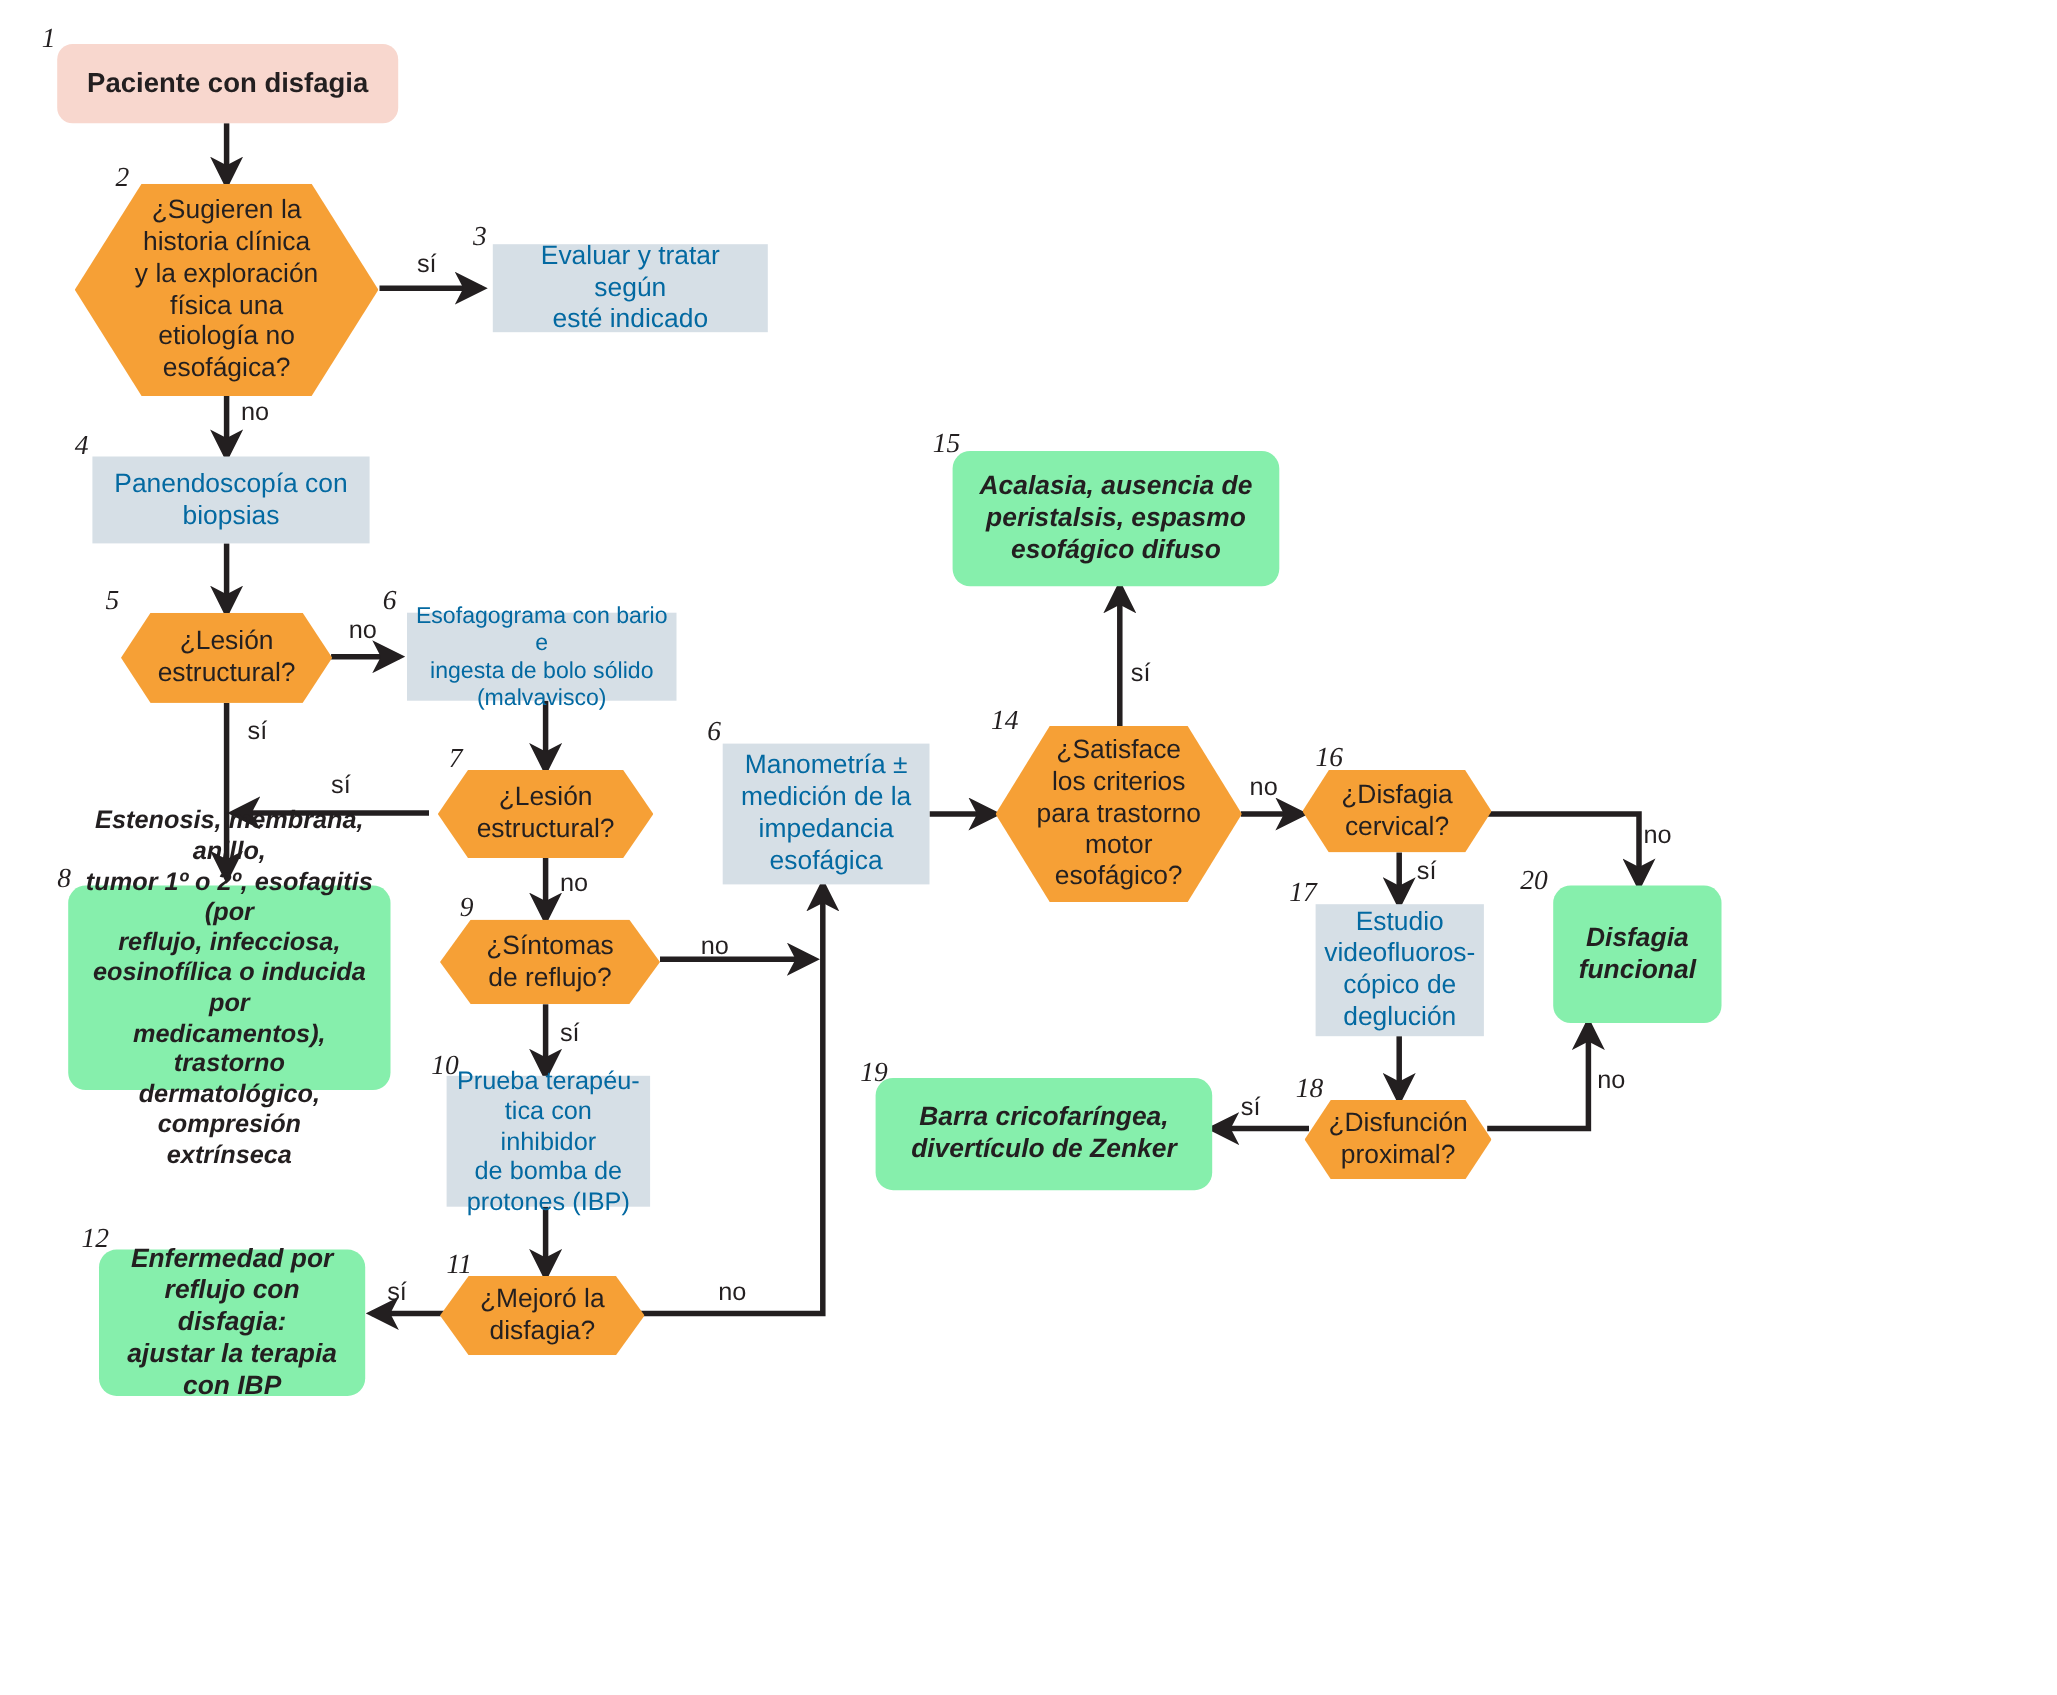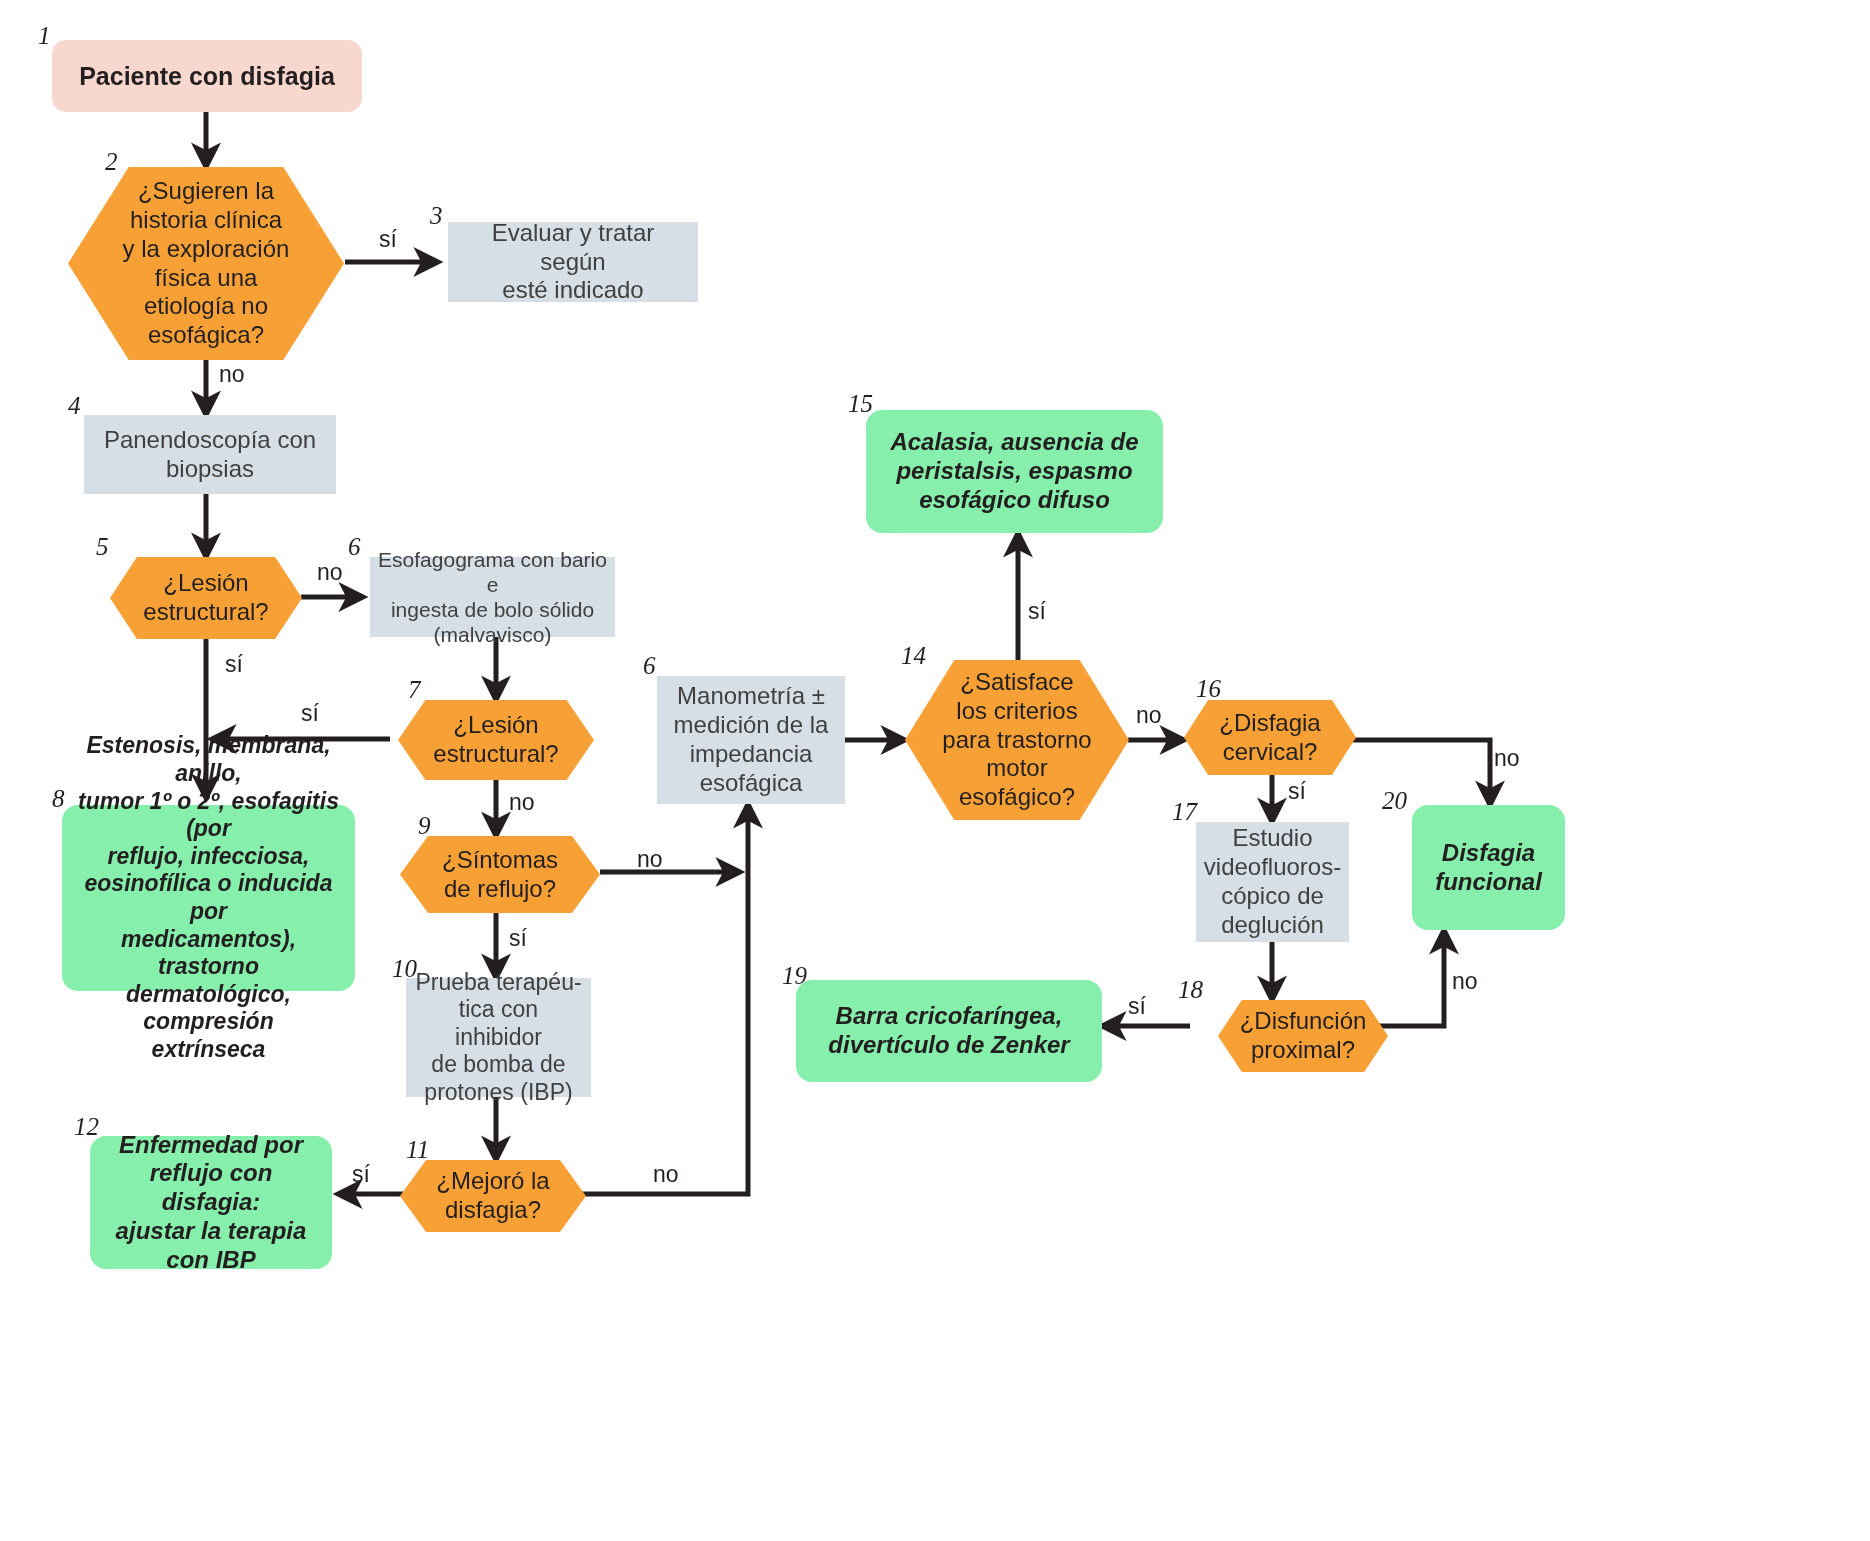"Evaluar y tratar según" .process { color: #404040 -> #0369a1 }
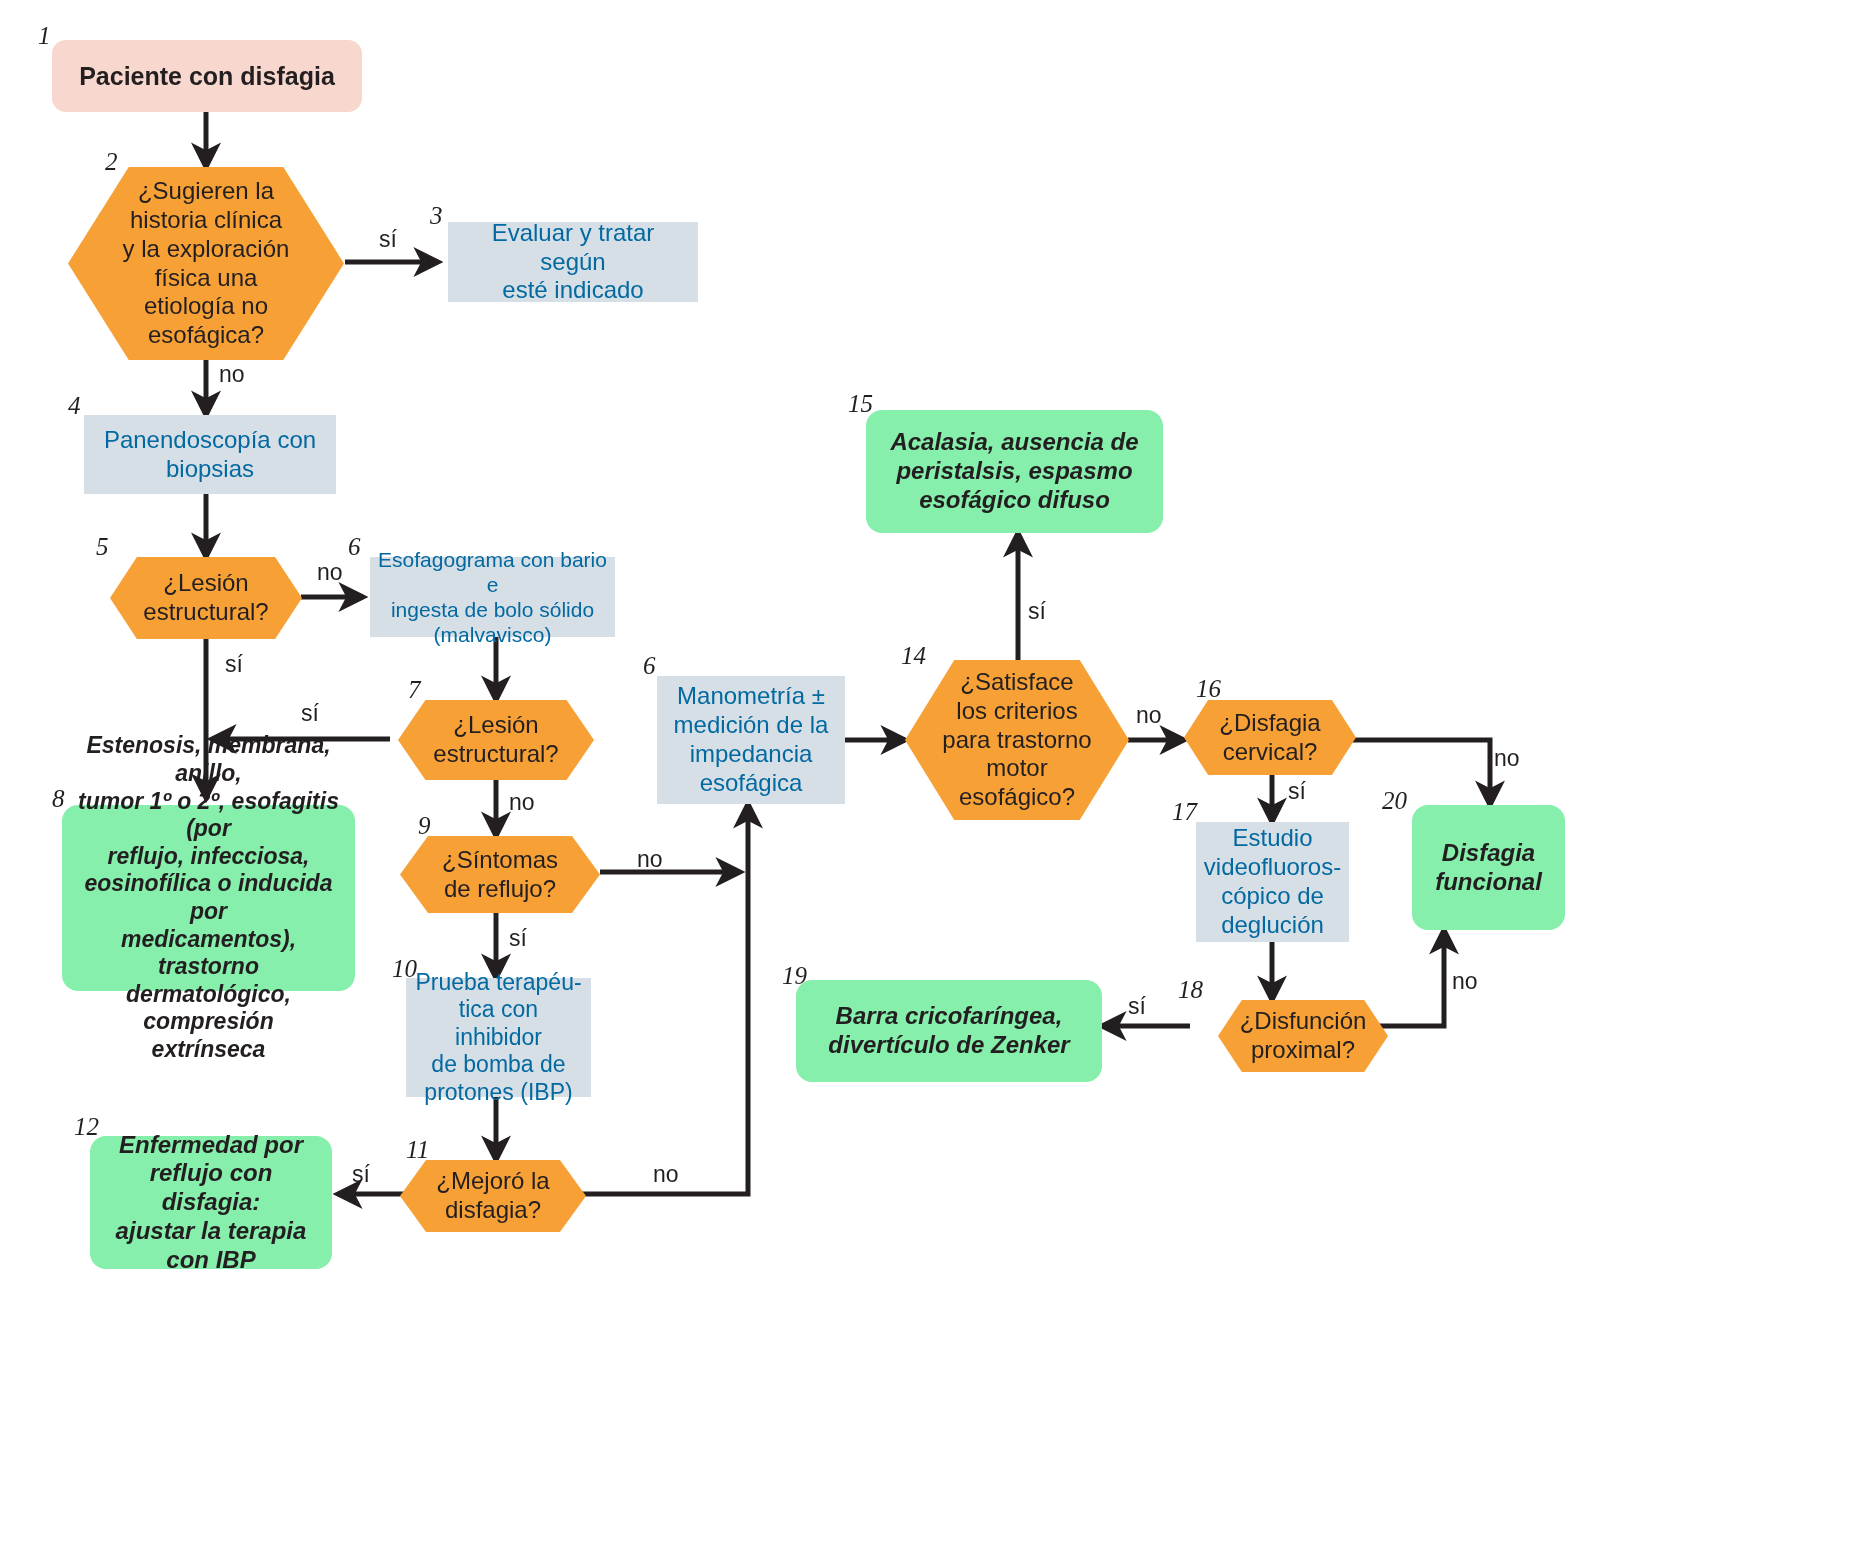"¿Disfunción" div.node { left: 1218px -> 1186px }
